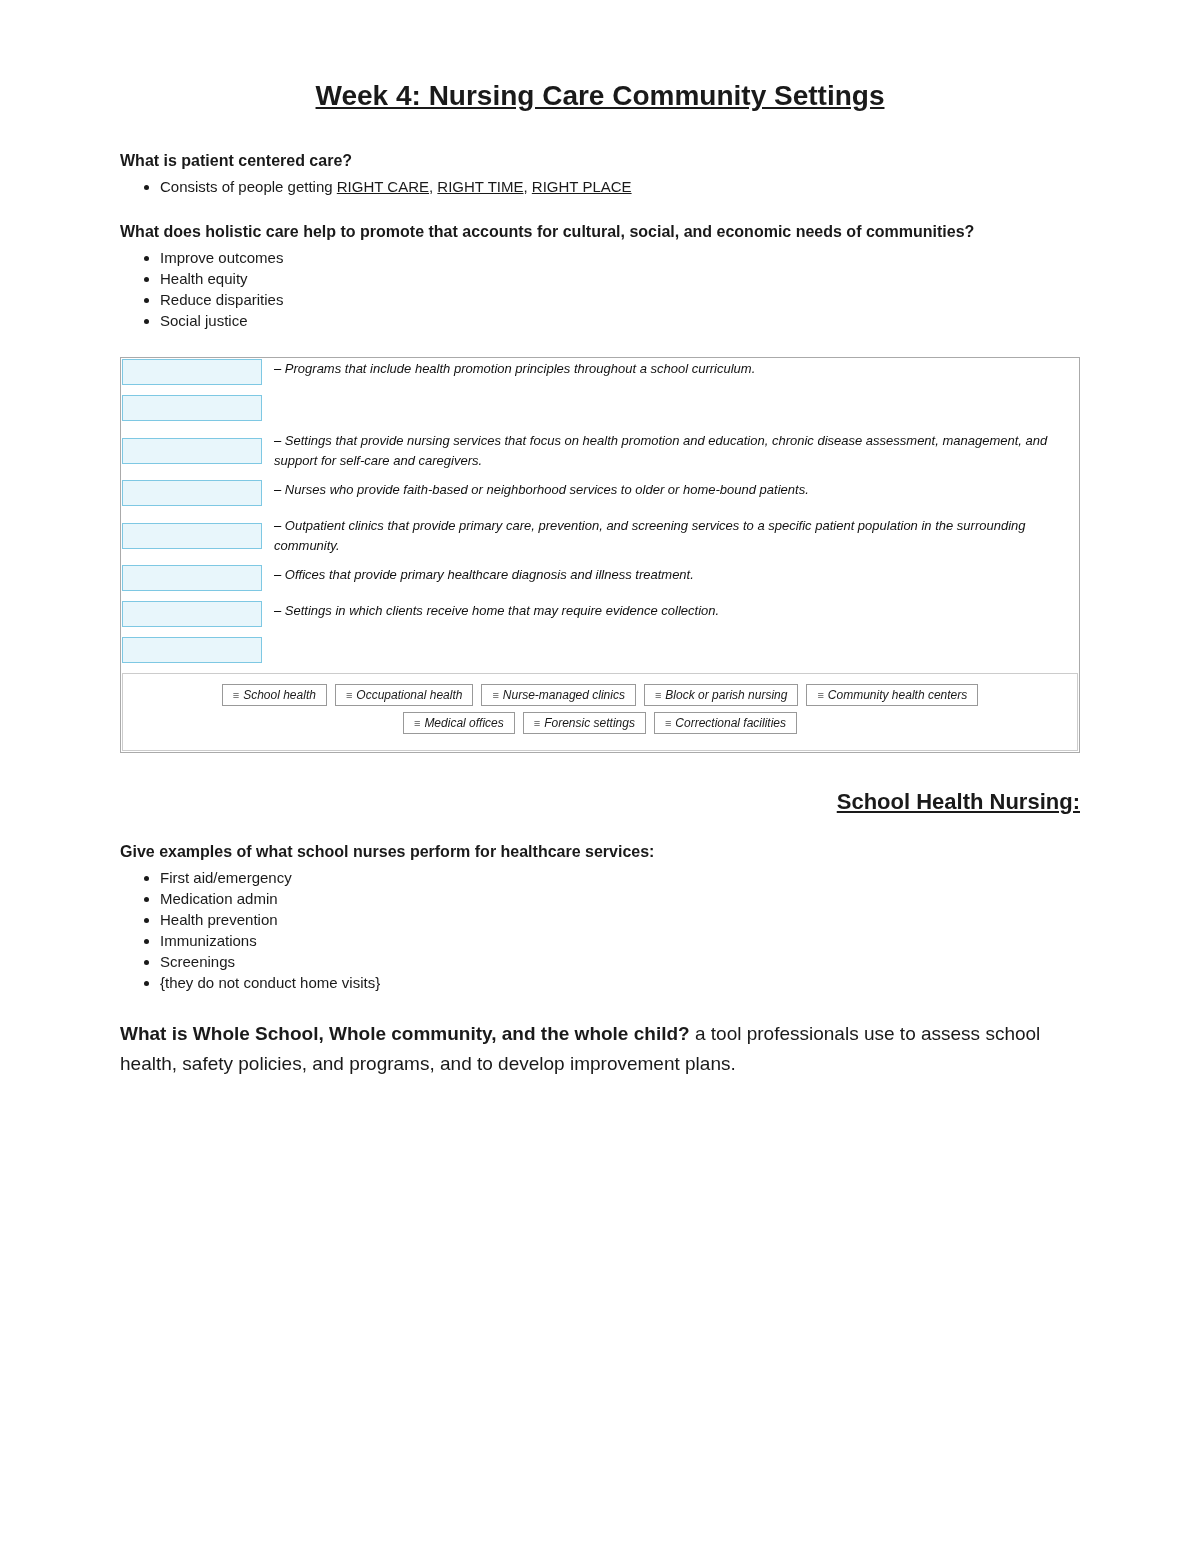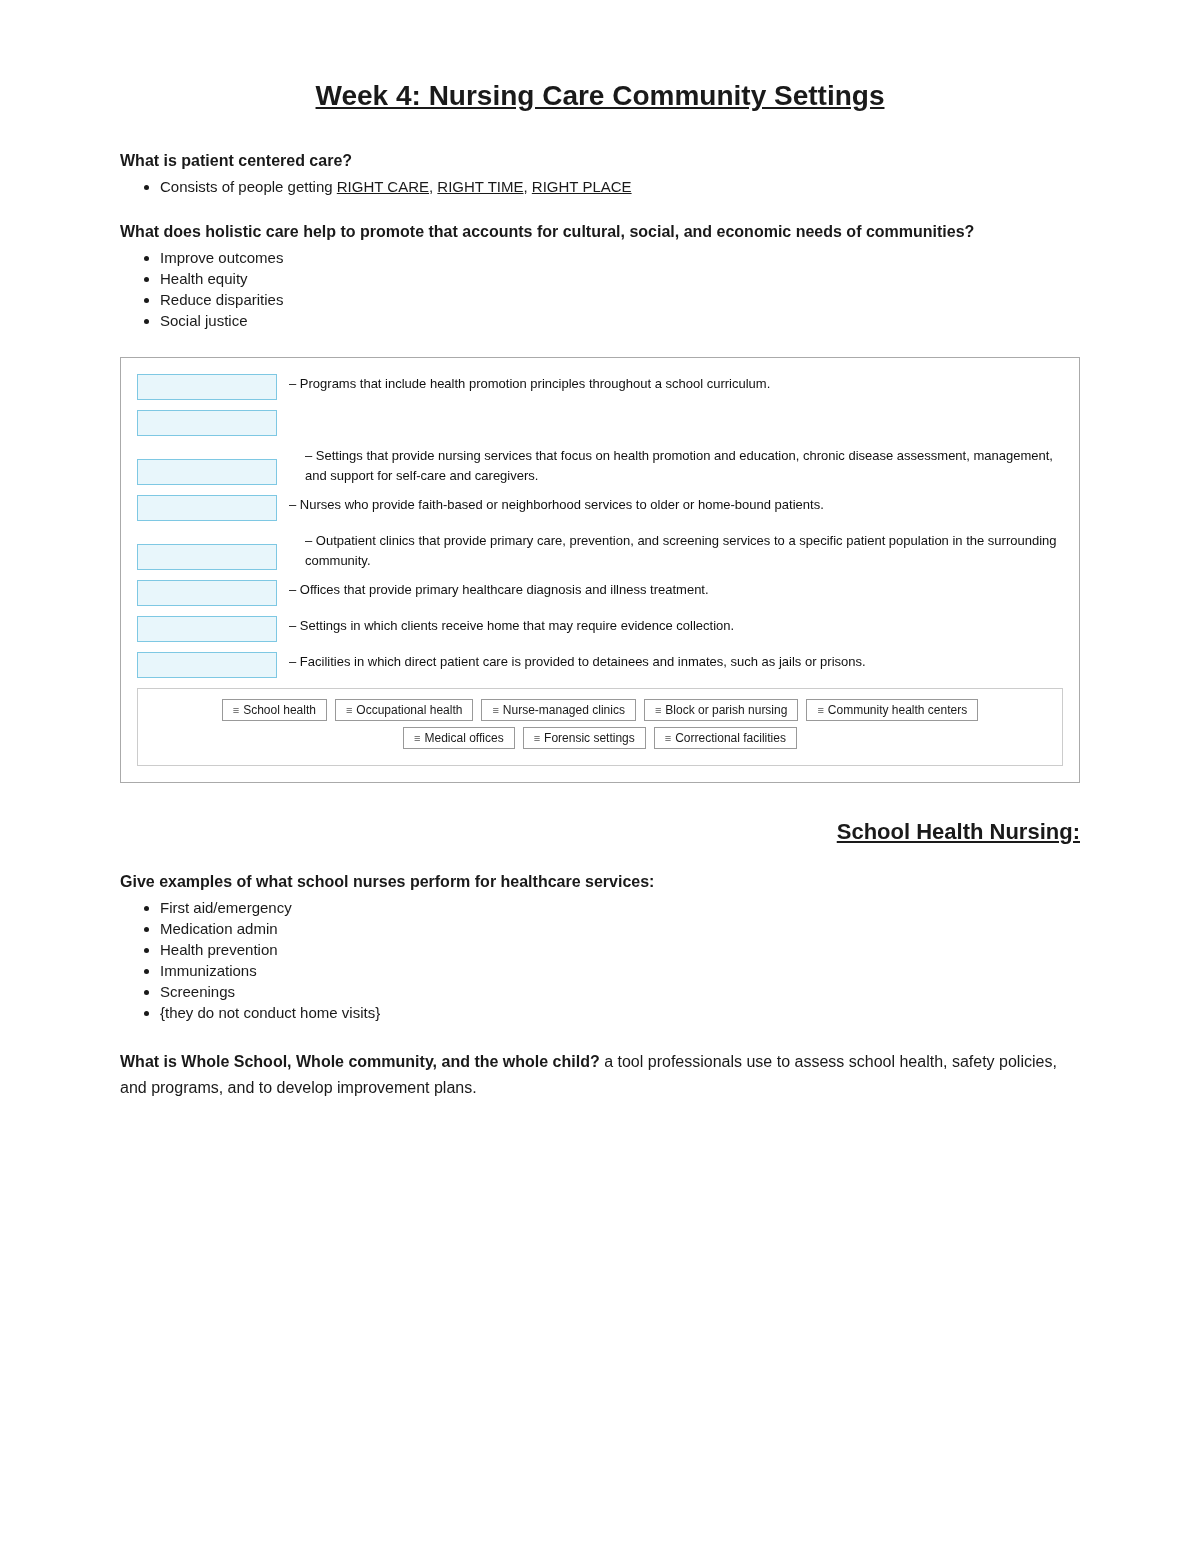"– Programs that include health" .matching-container { font-style: none -> italic; padding: 16px -> 1px }
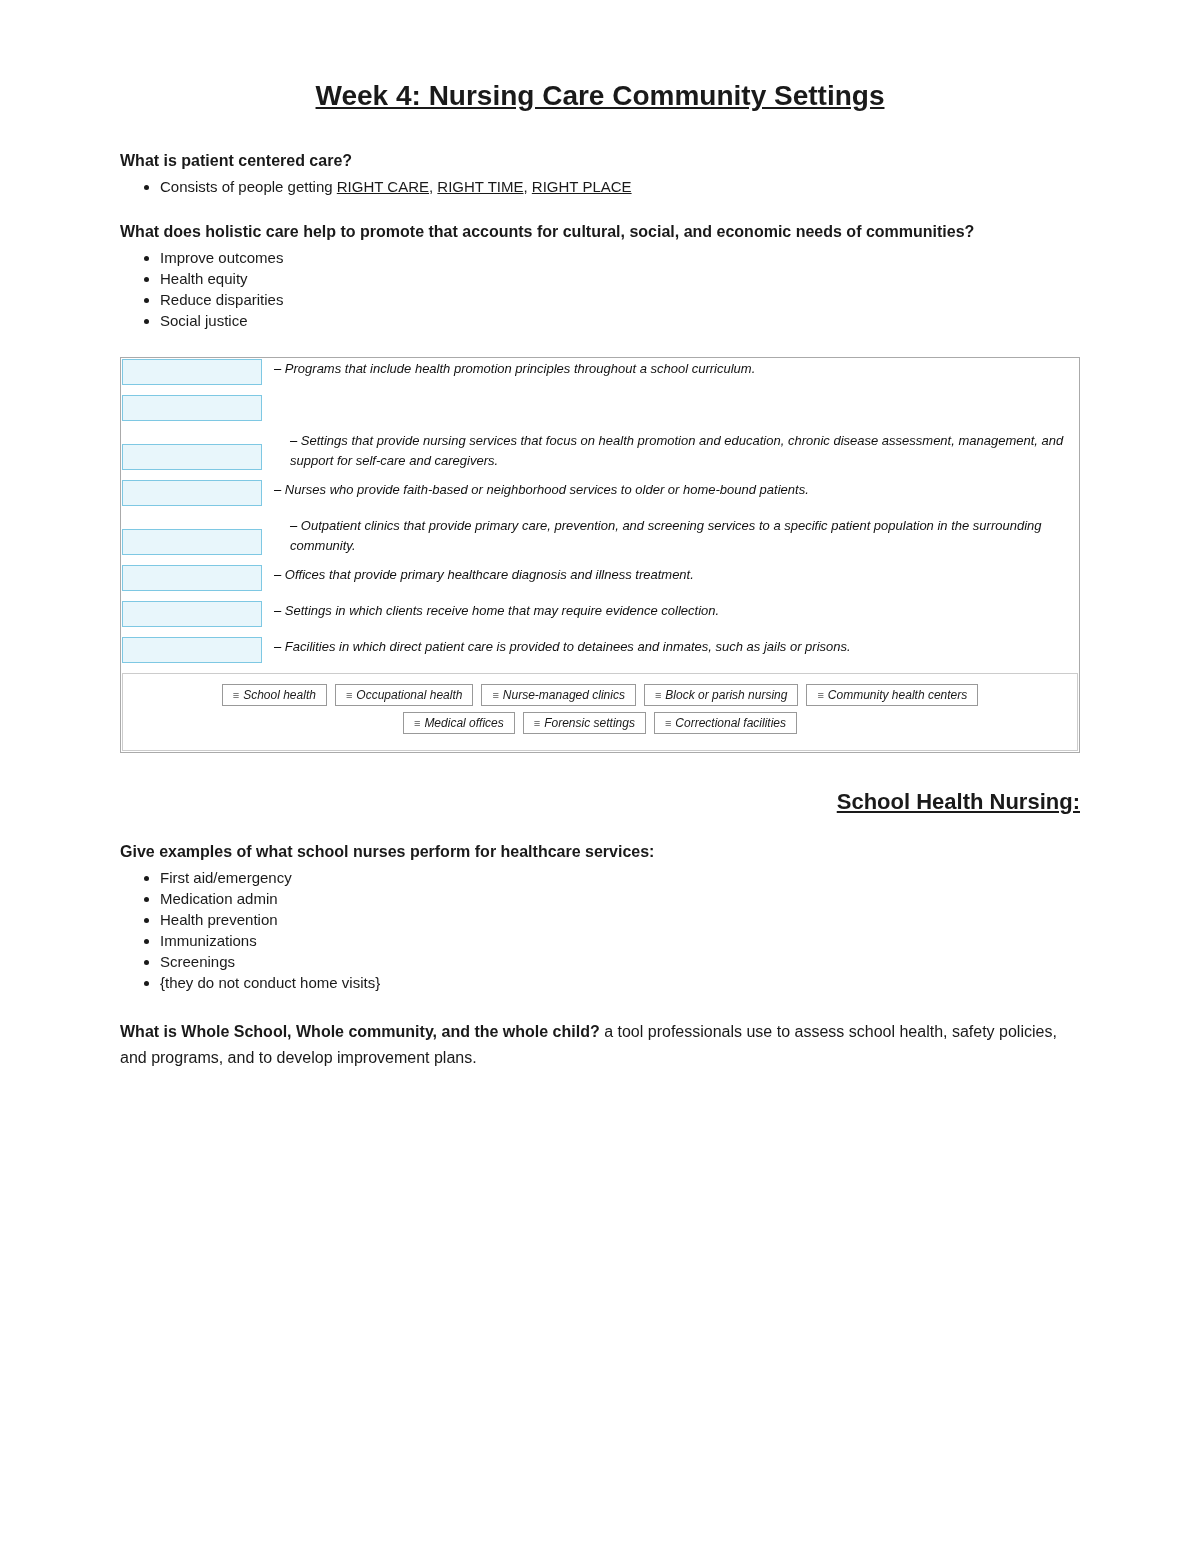"– Settings that provide nursing" .match-row-multiline { align-items: flex-end -> center; gap: 28px -> 12px }
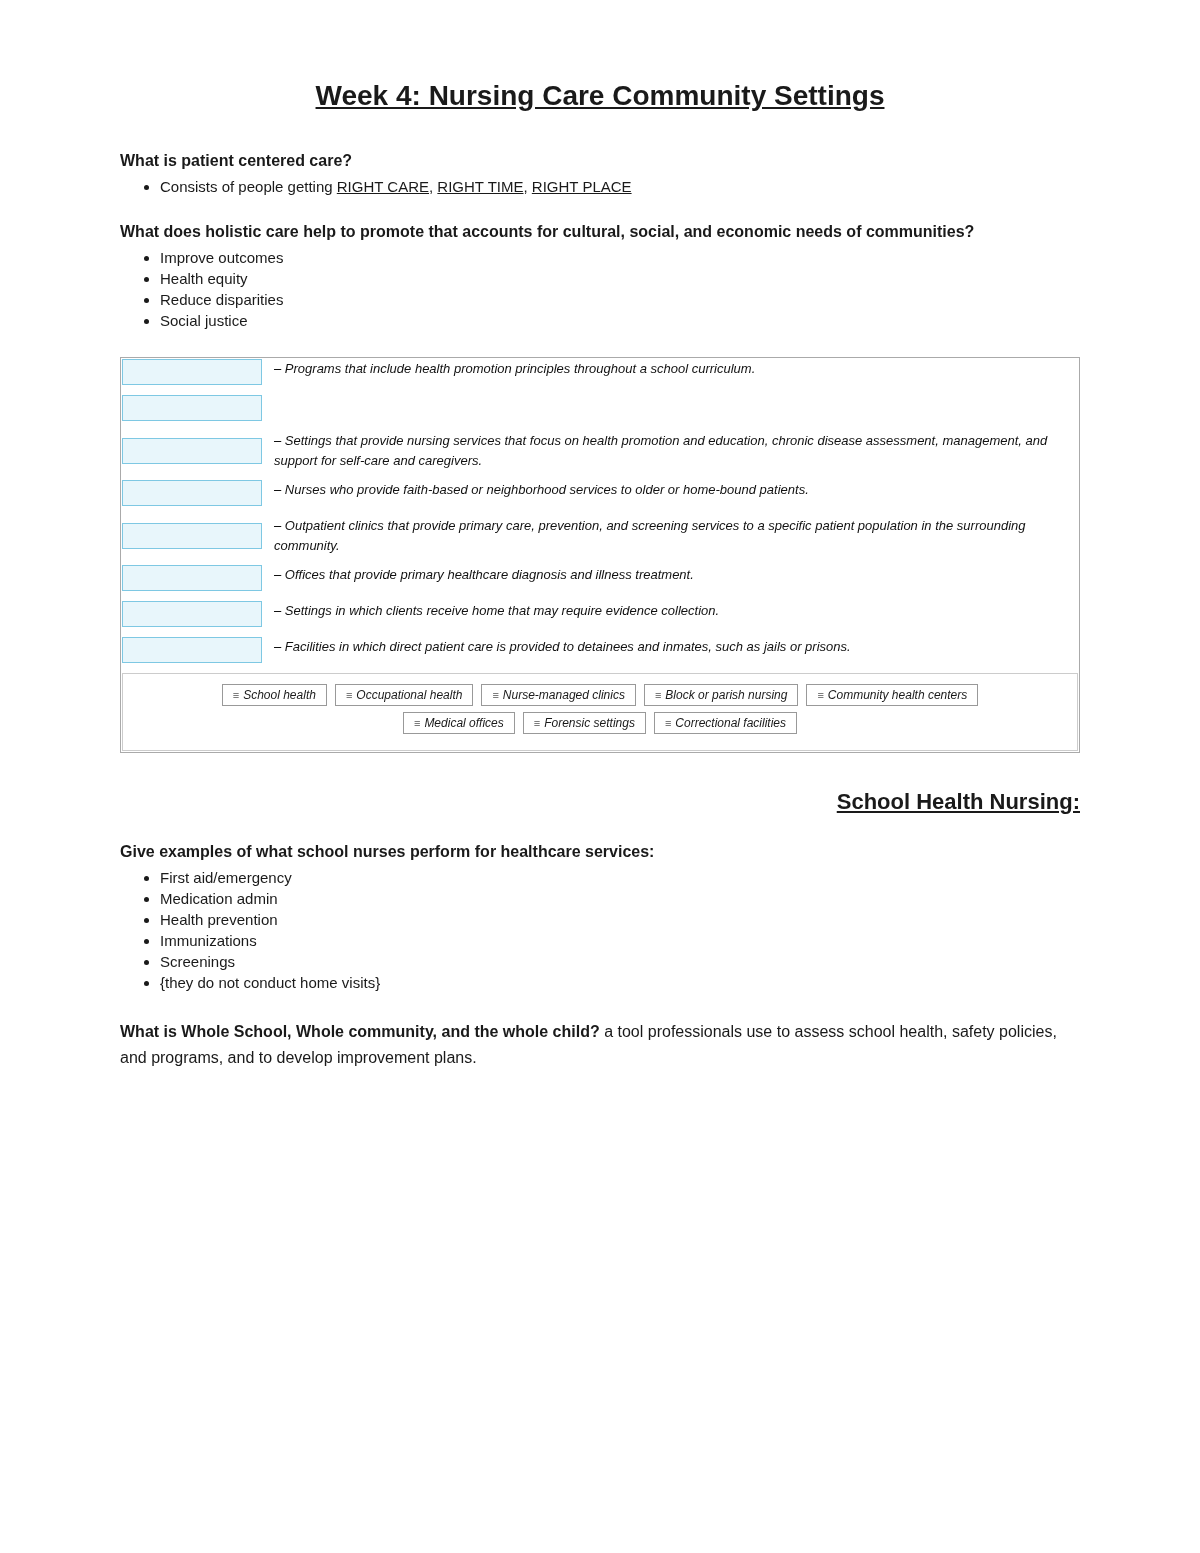"– Facilities in which direct" span.match-text { html: <span>– Facilities in which direct patient care is provided to detainees and inmates, such as jails or prisons.</span> -> none }
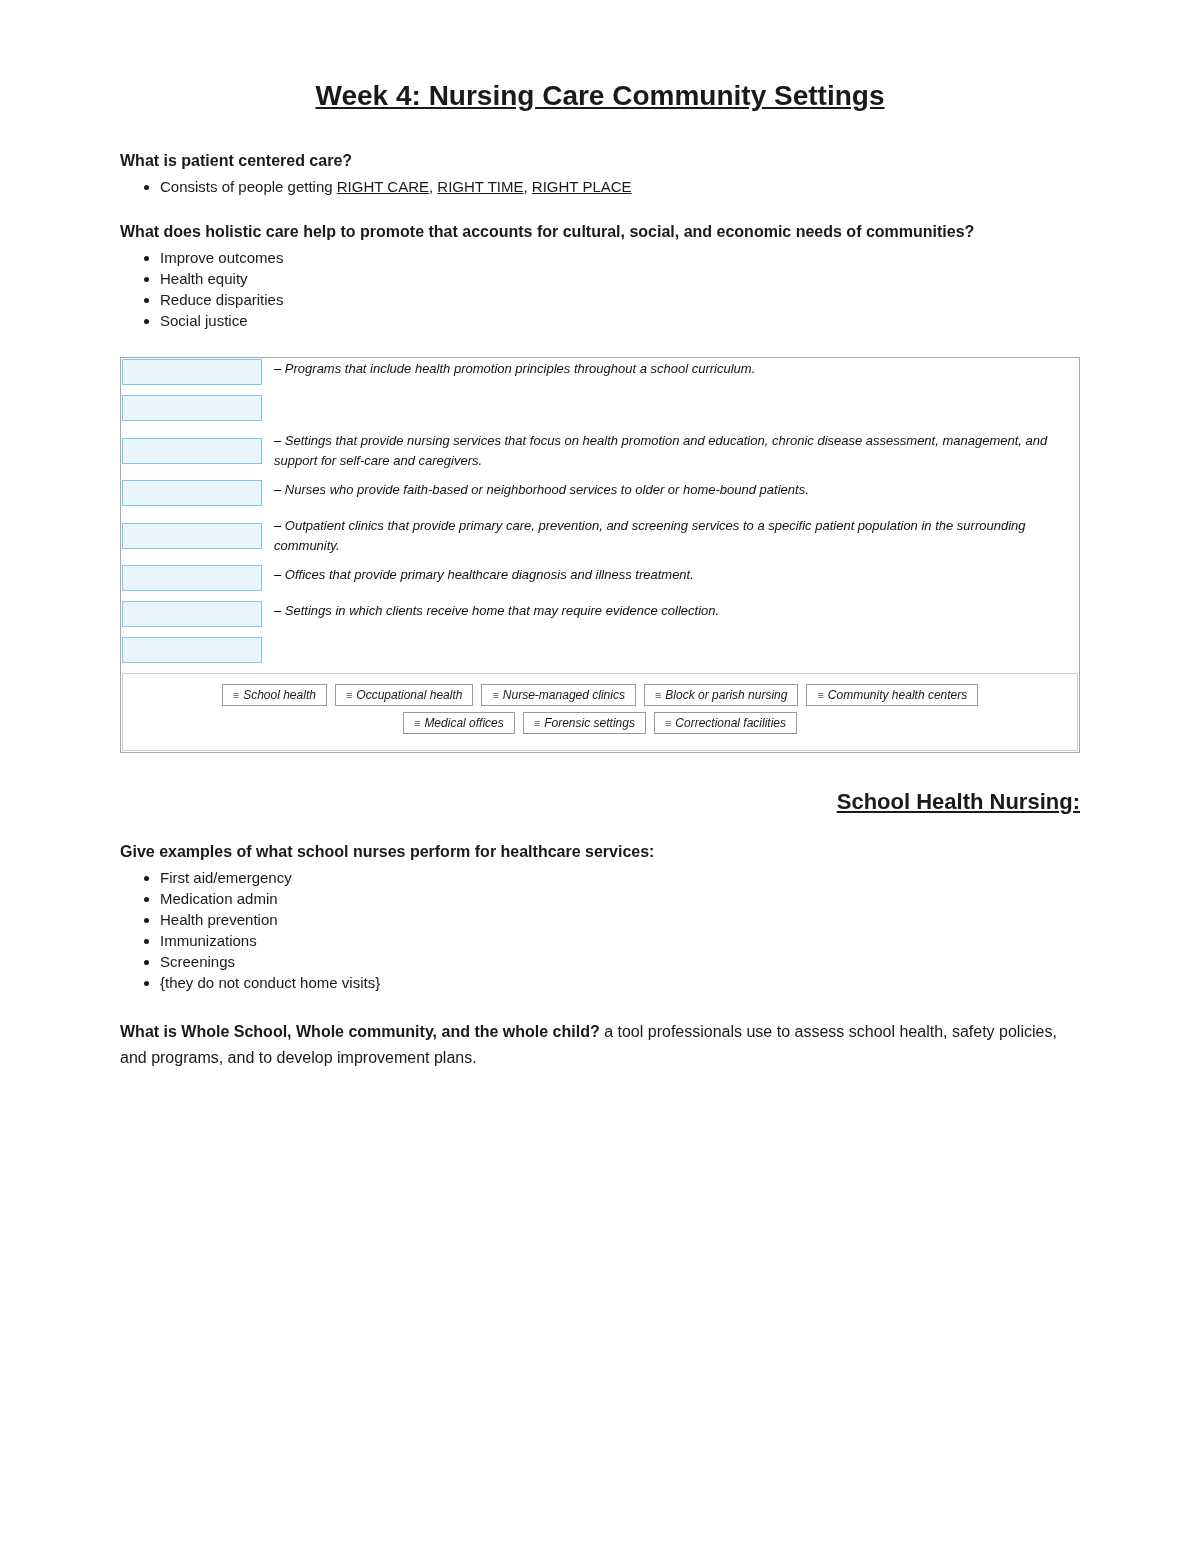"What is Whole School, Whole" .last-paragraph { font-size: 16px -> 19px }
